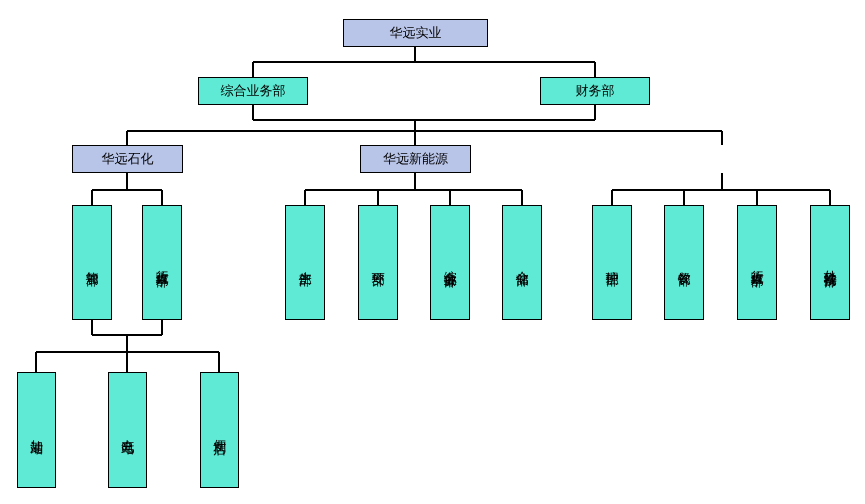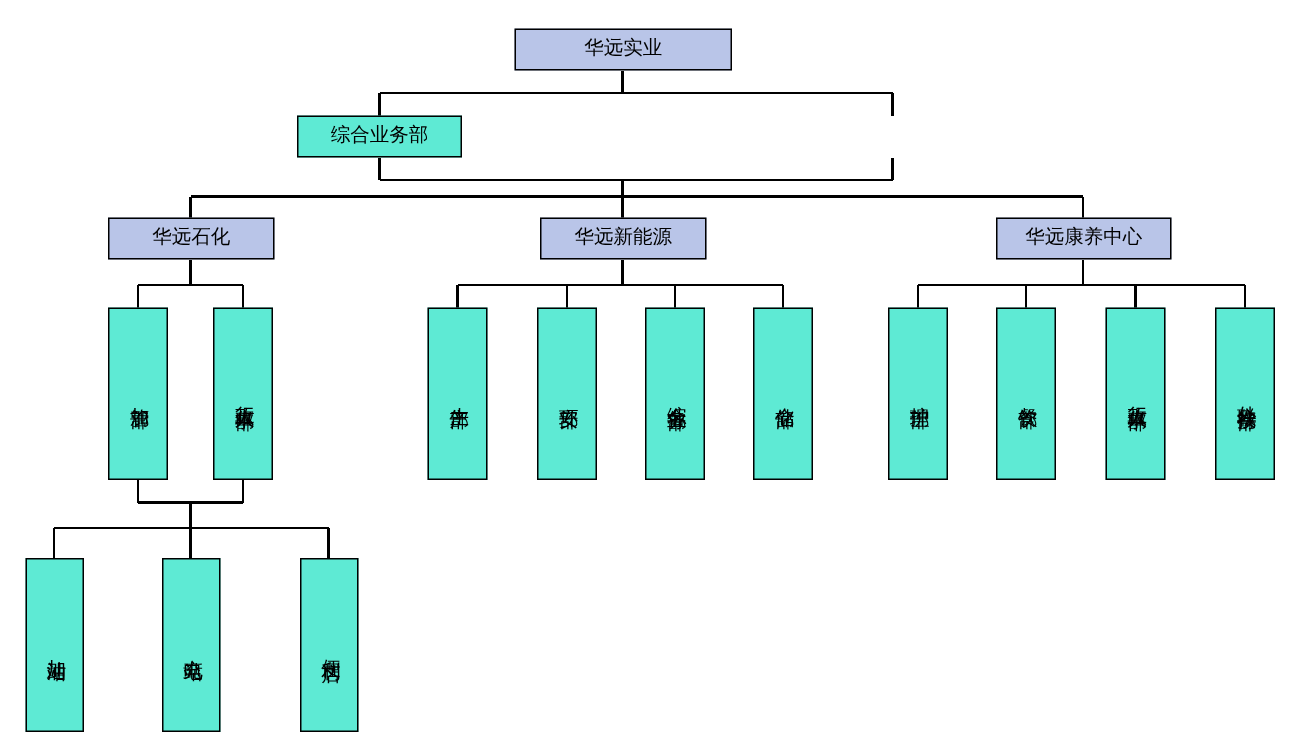"财务部" div.node { html: none -> <div> <span>财务部</span> </div> }
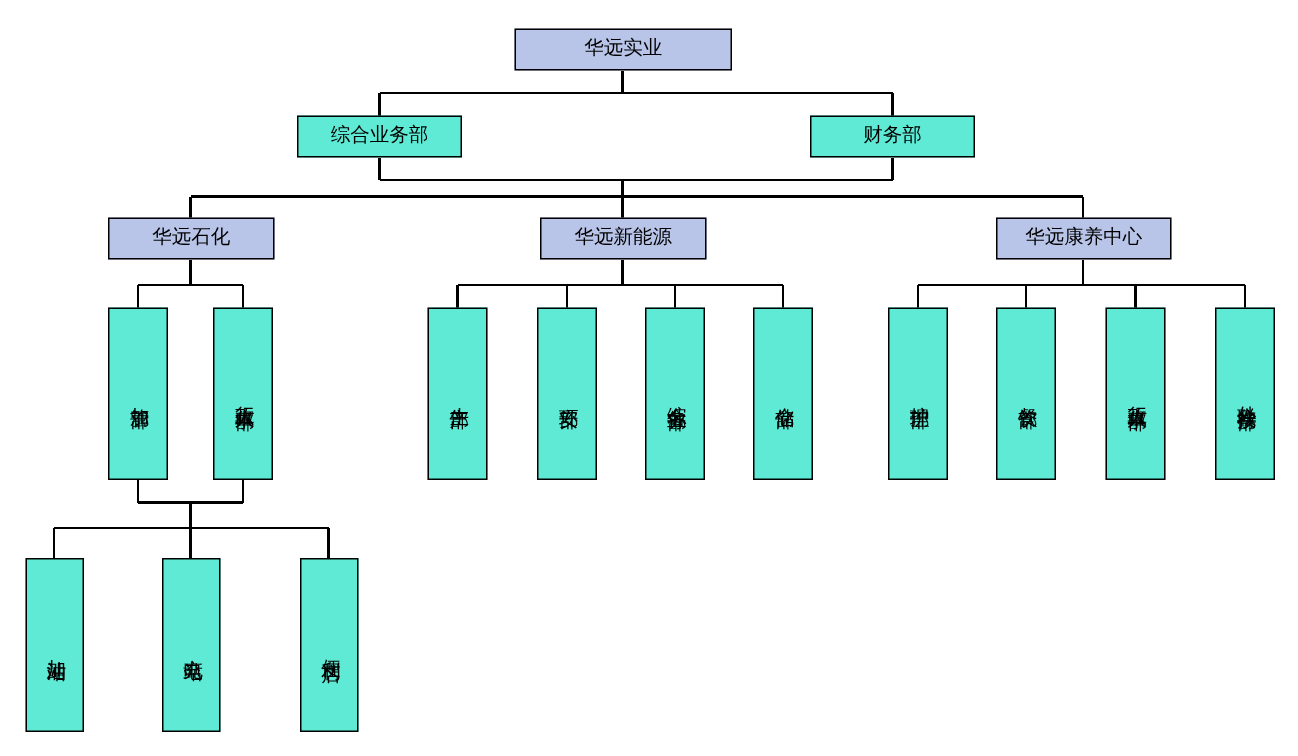"华远康养中心" div.node { html: <div> <span>华远康养中心</span> </div> -> none }
